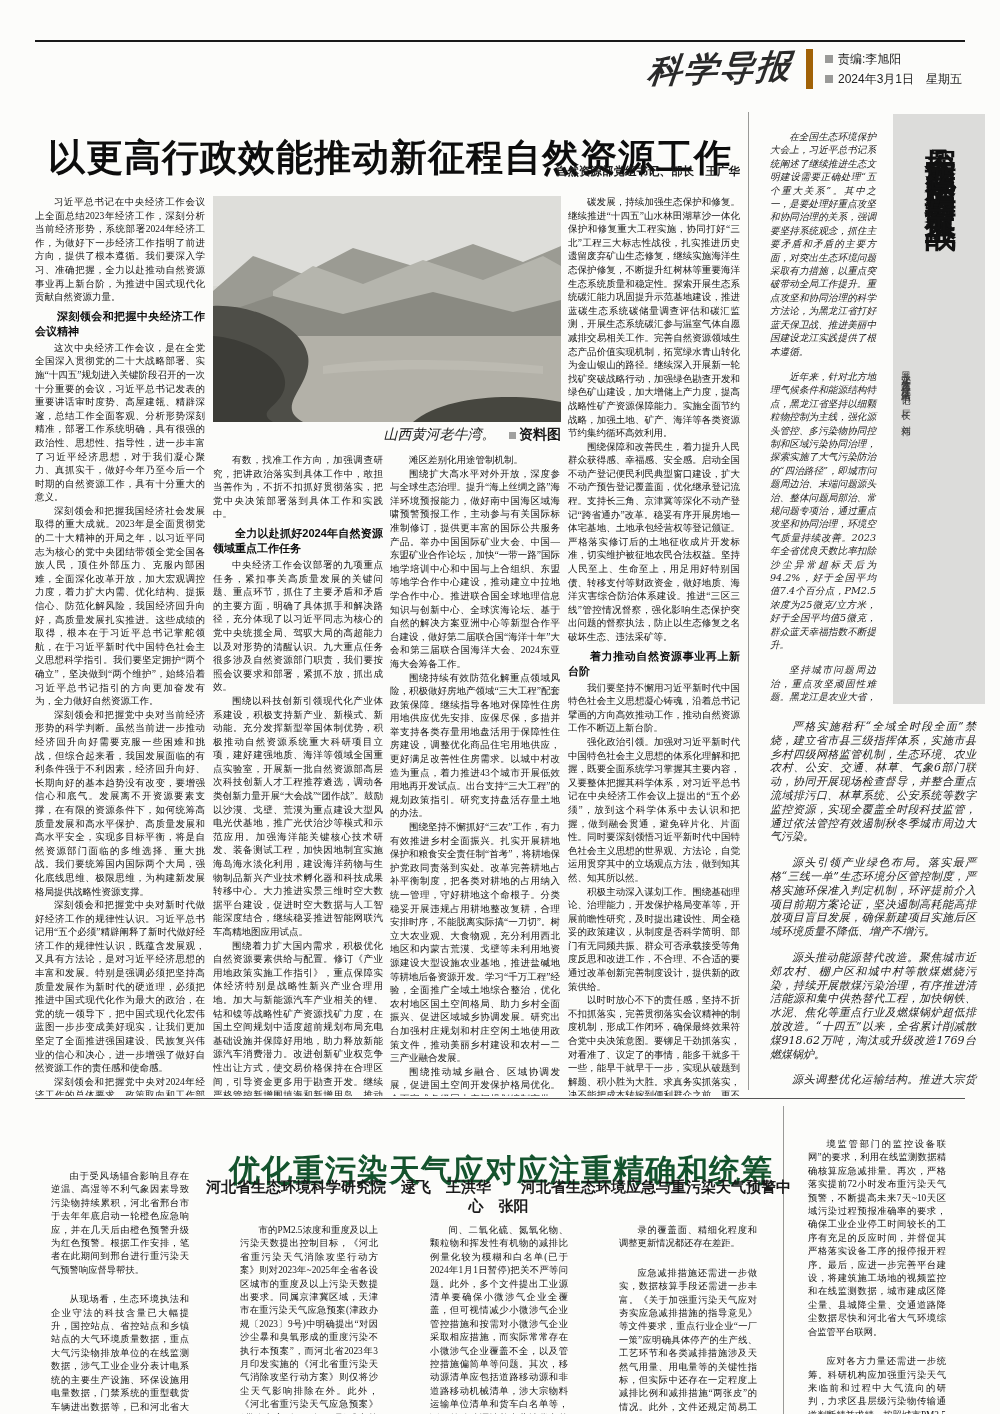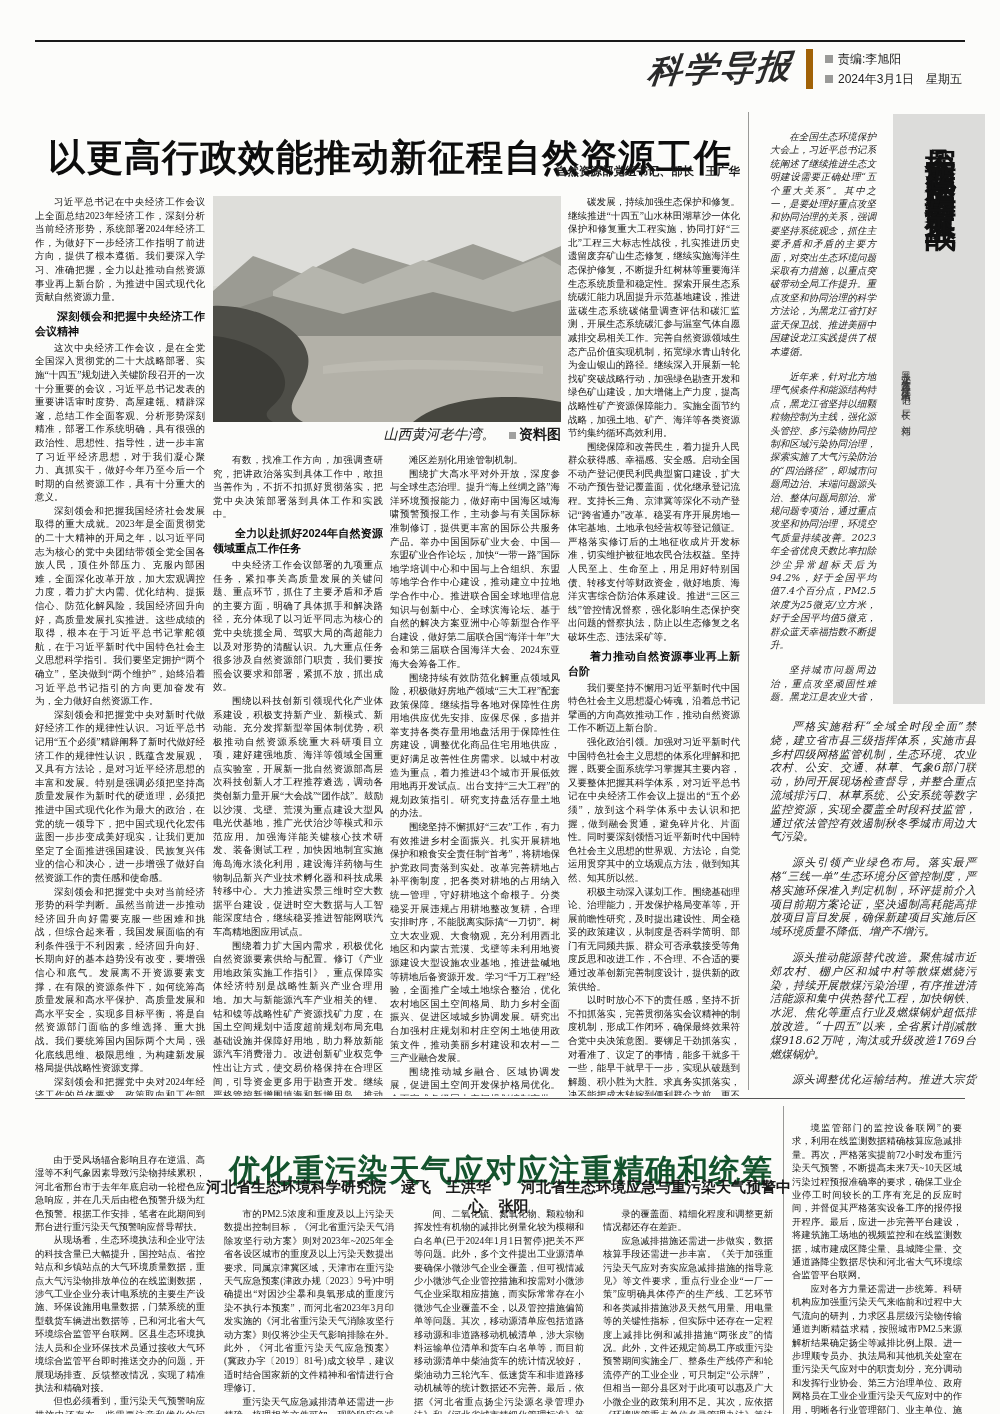"深刻领会和把握党中央对新时代做好经济工作的规律性认识。习近平总书记用“五个必须”" p { order: before "深刻领会和把握党中央对当前经济形势的科学判断。虽然当前进一步推动经济回升向好需要" -> after "深刻领会和把握党中央对当前经济形势的科学判断。虽然当前进一步推动经济回升向好需要" }
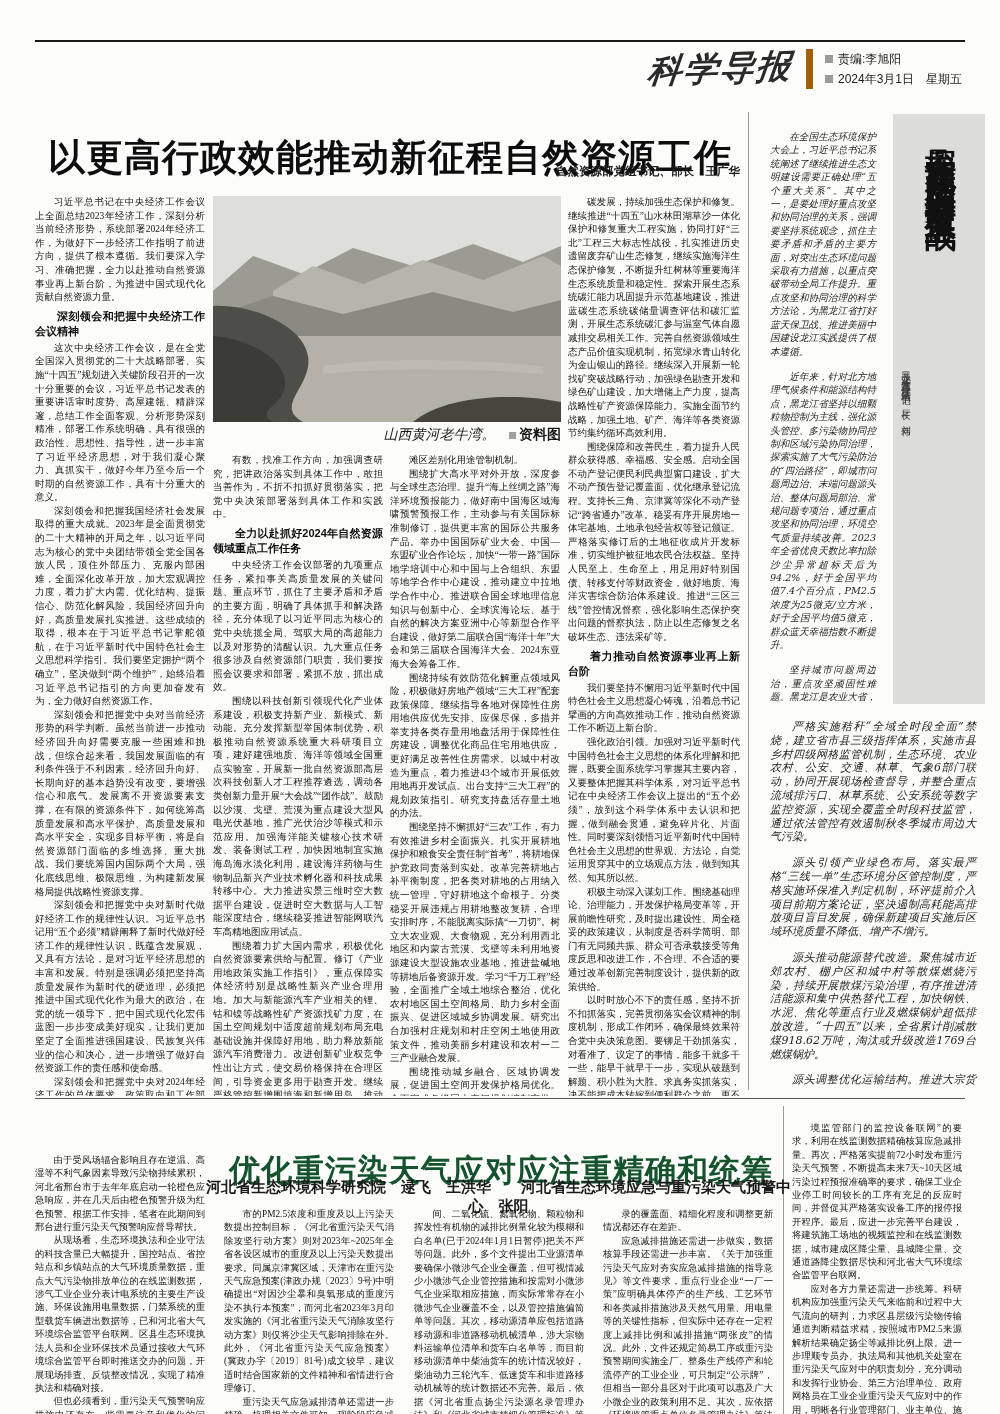"境监管部门的监控设备联网”的要求，利用在线监测数据精确核算应急减排量。再次，严格" .bcol p { margin: 0 -> 16px }
